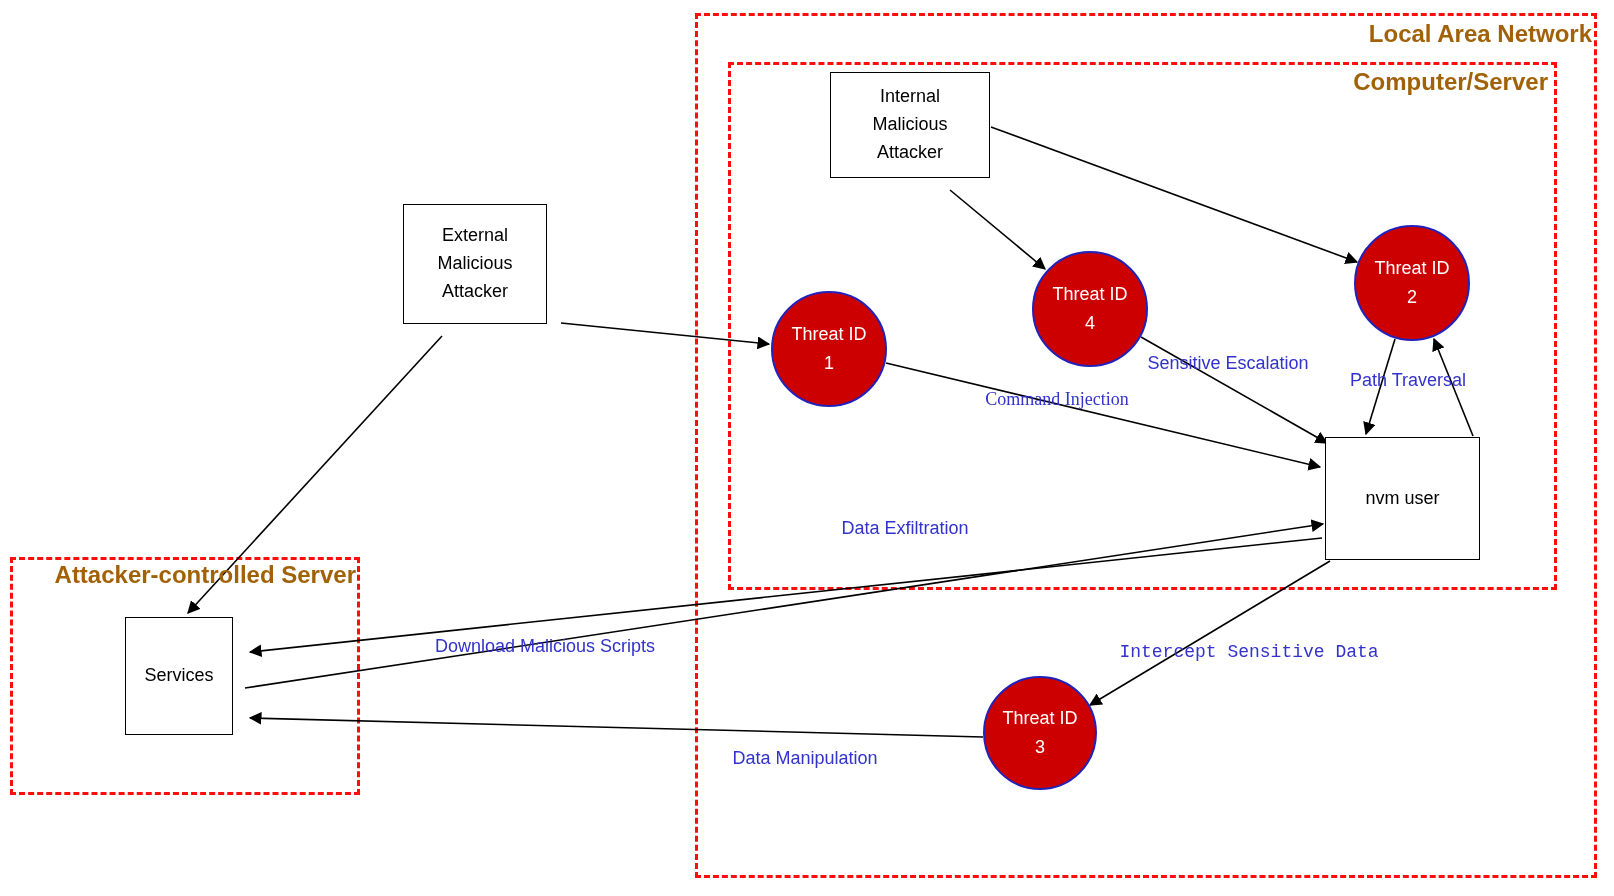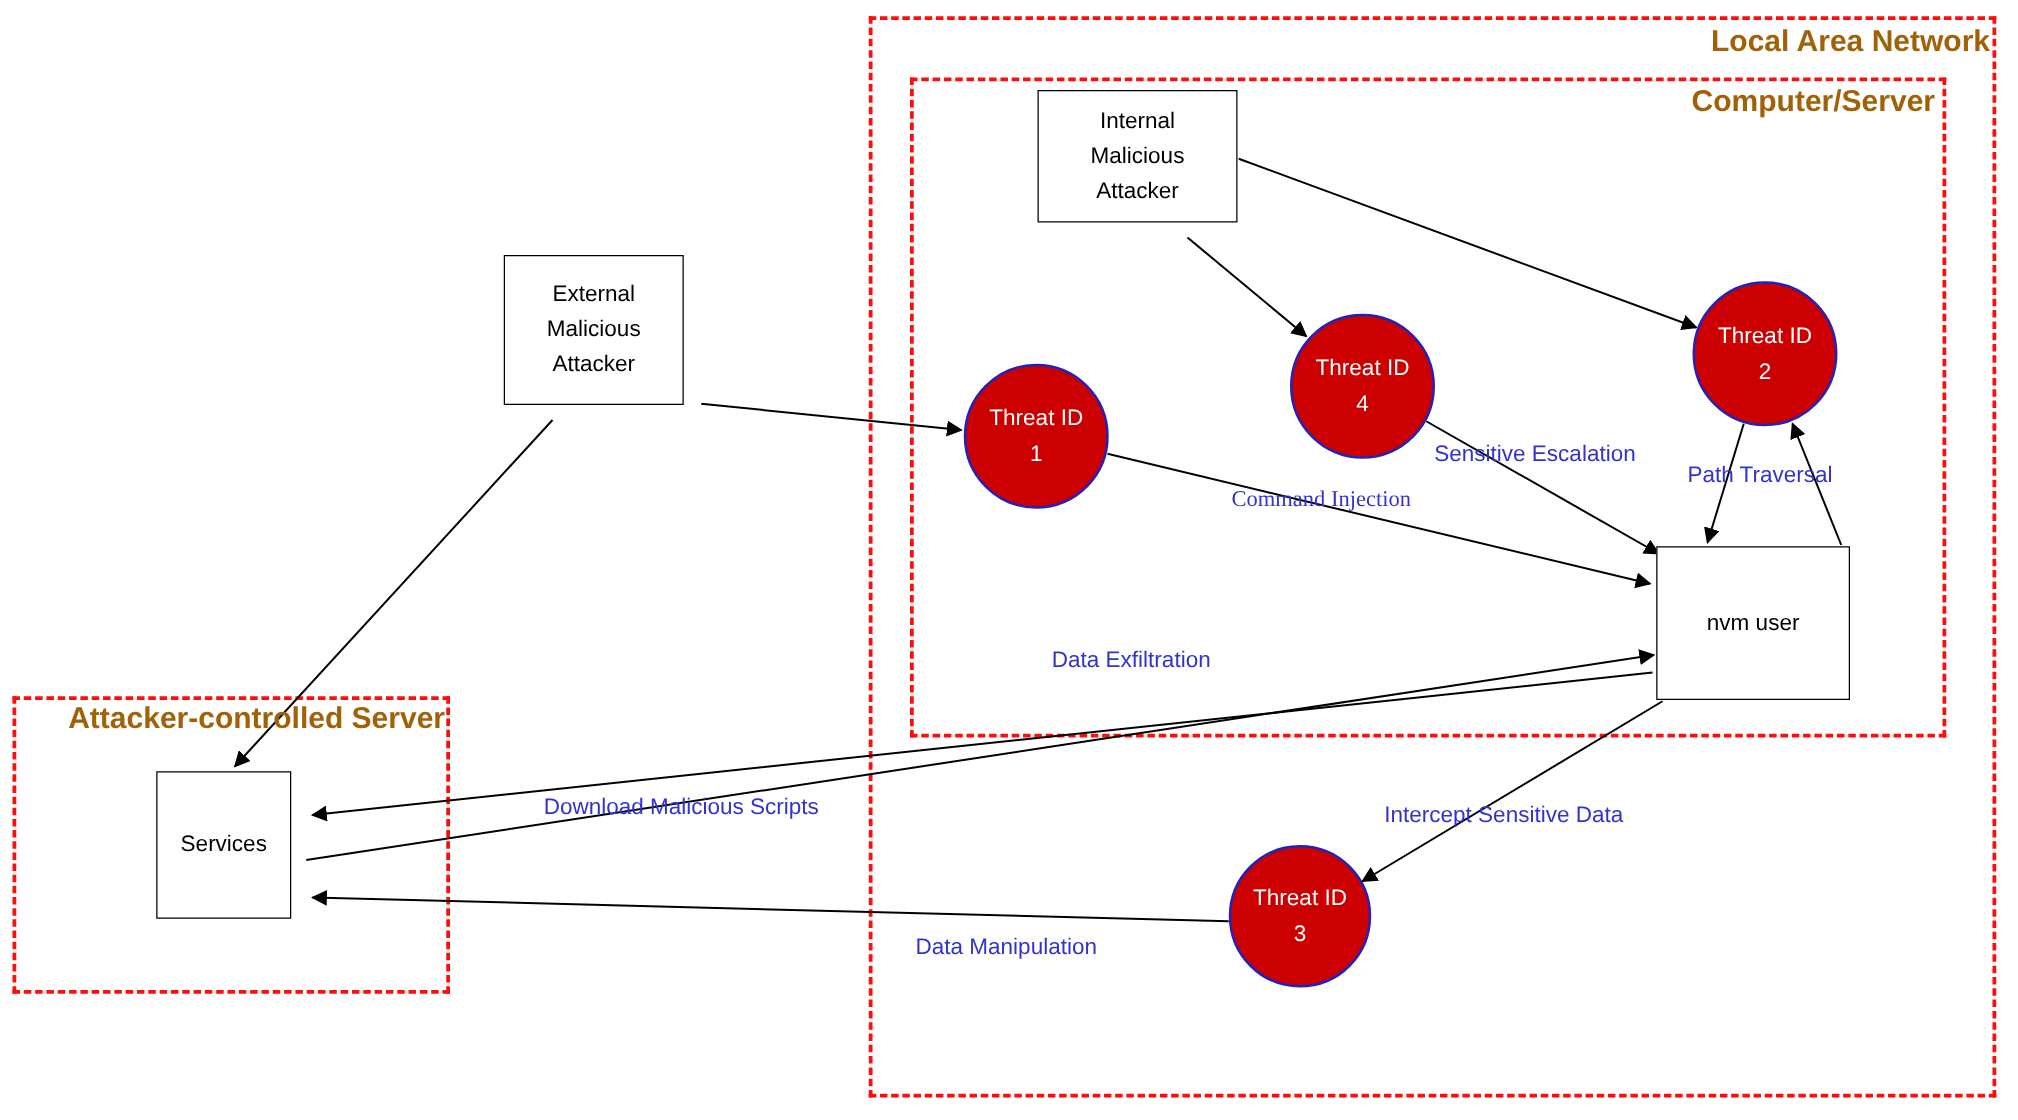"Intercept Sensitive Data" #e-intercept { font-family: none -> Liberation Mono, monospace; left: 1203px -> 1249px }
